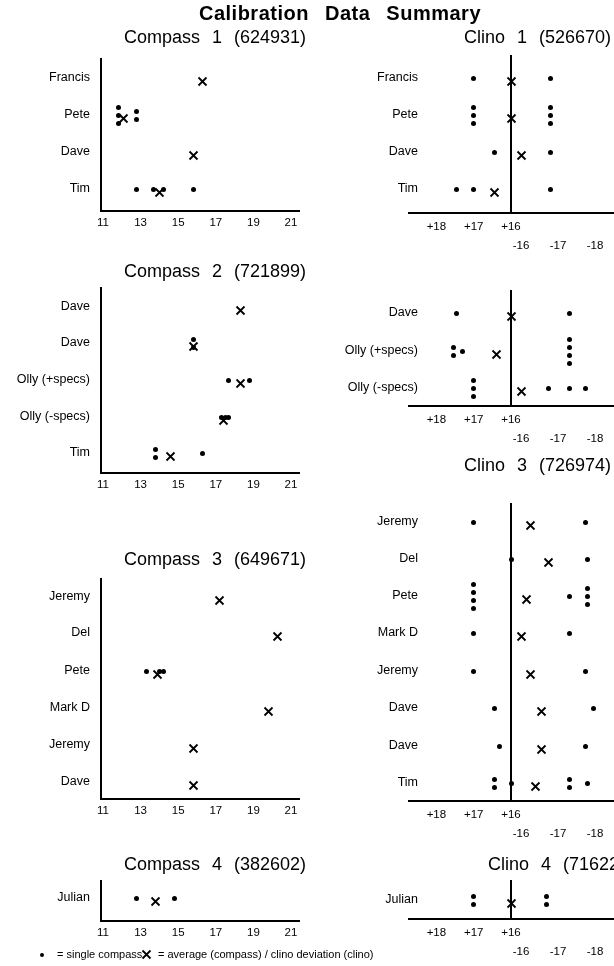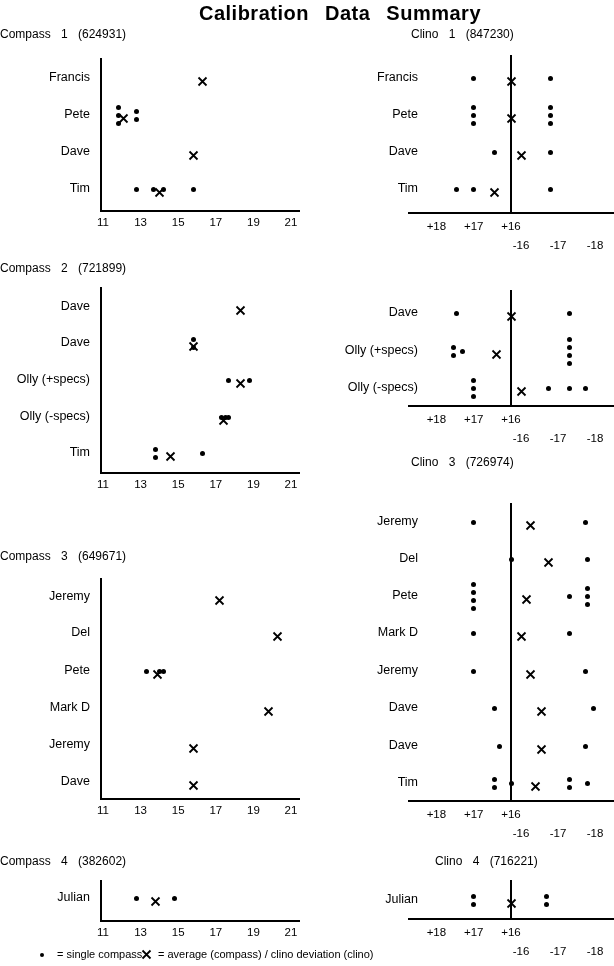"Compass 1 (624931)" .plot-title { font-size: 12px -> 18px; text-align: left -> right }
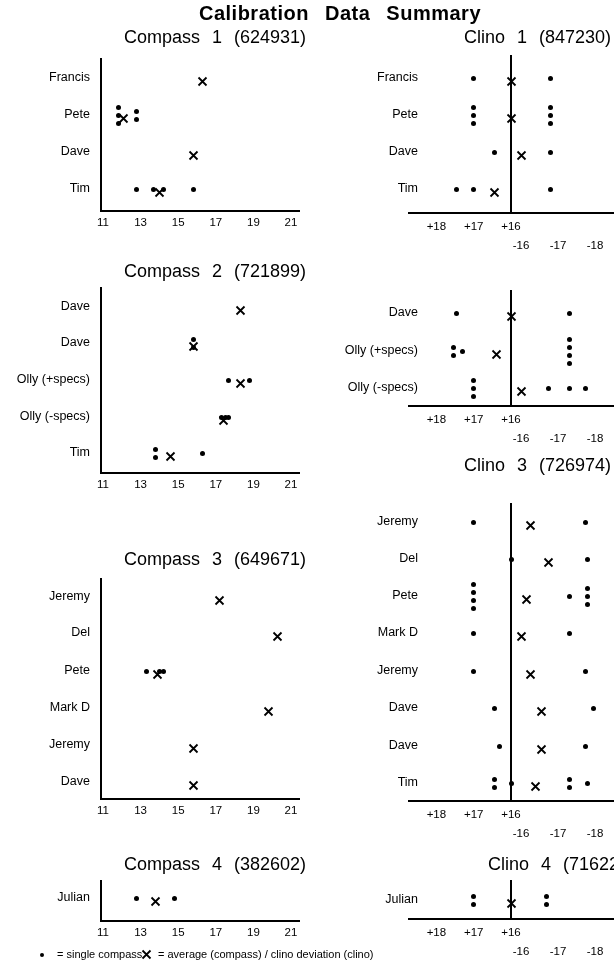"Clino 1 (847230)" div.plot-title { text: 847230 -> 526670 }
